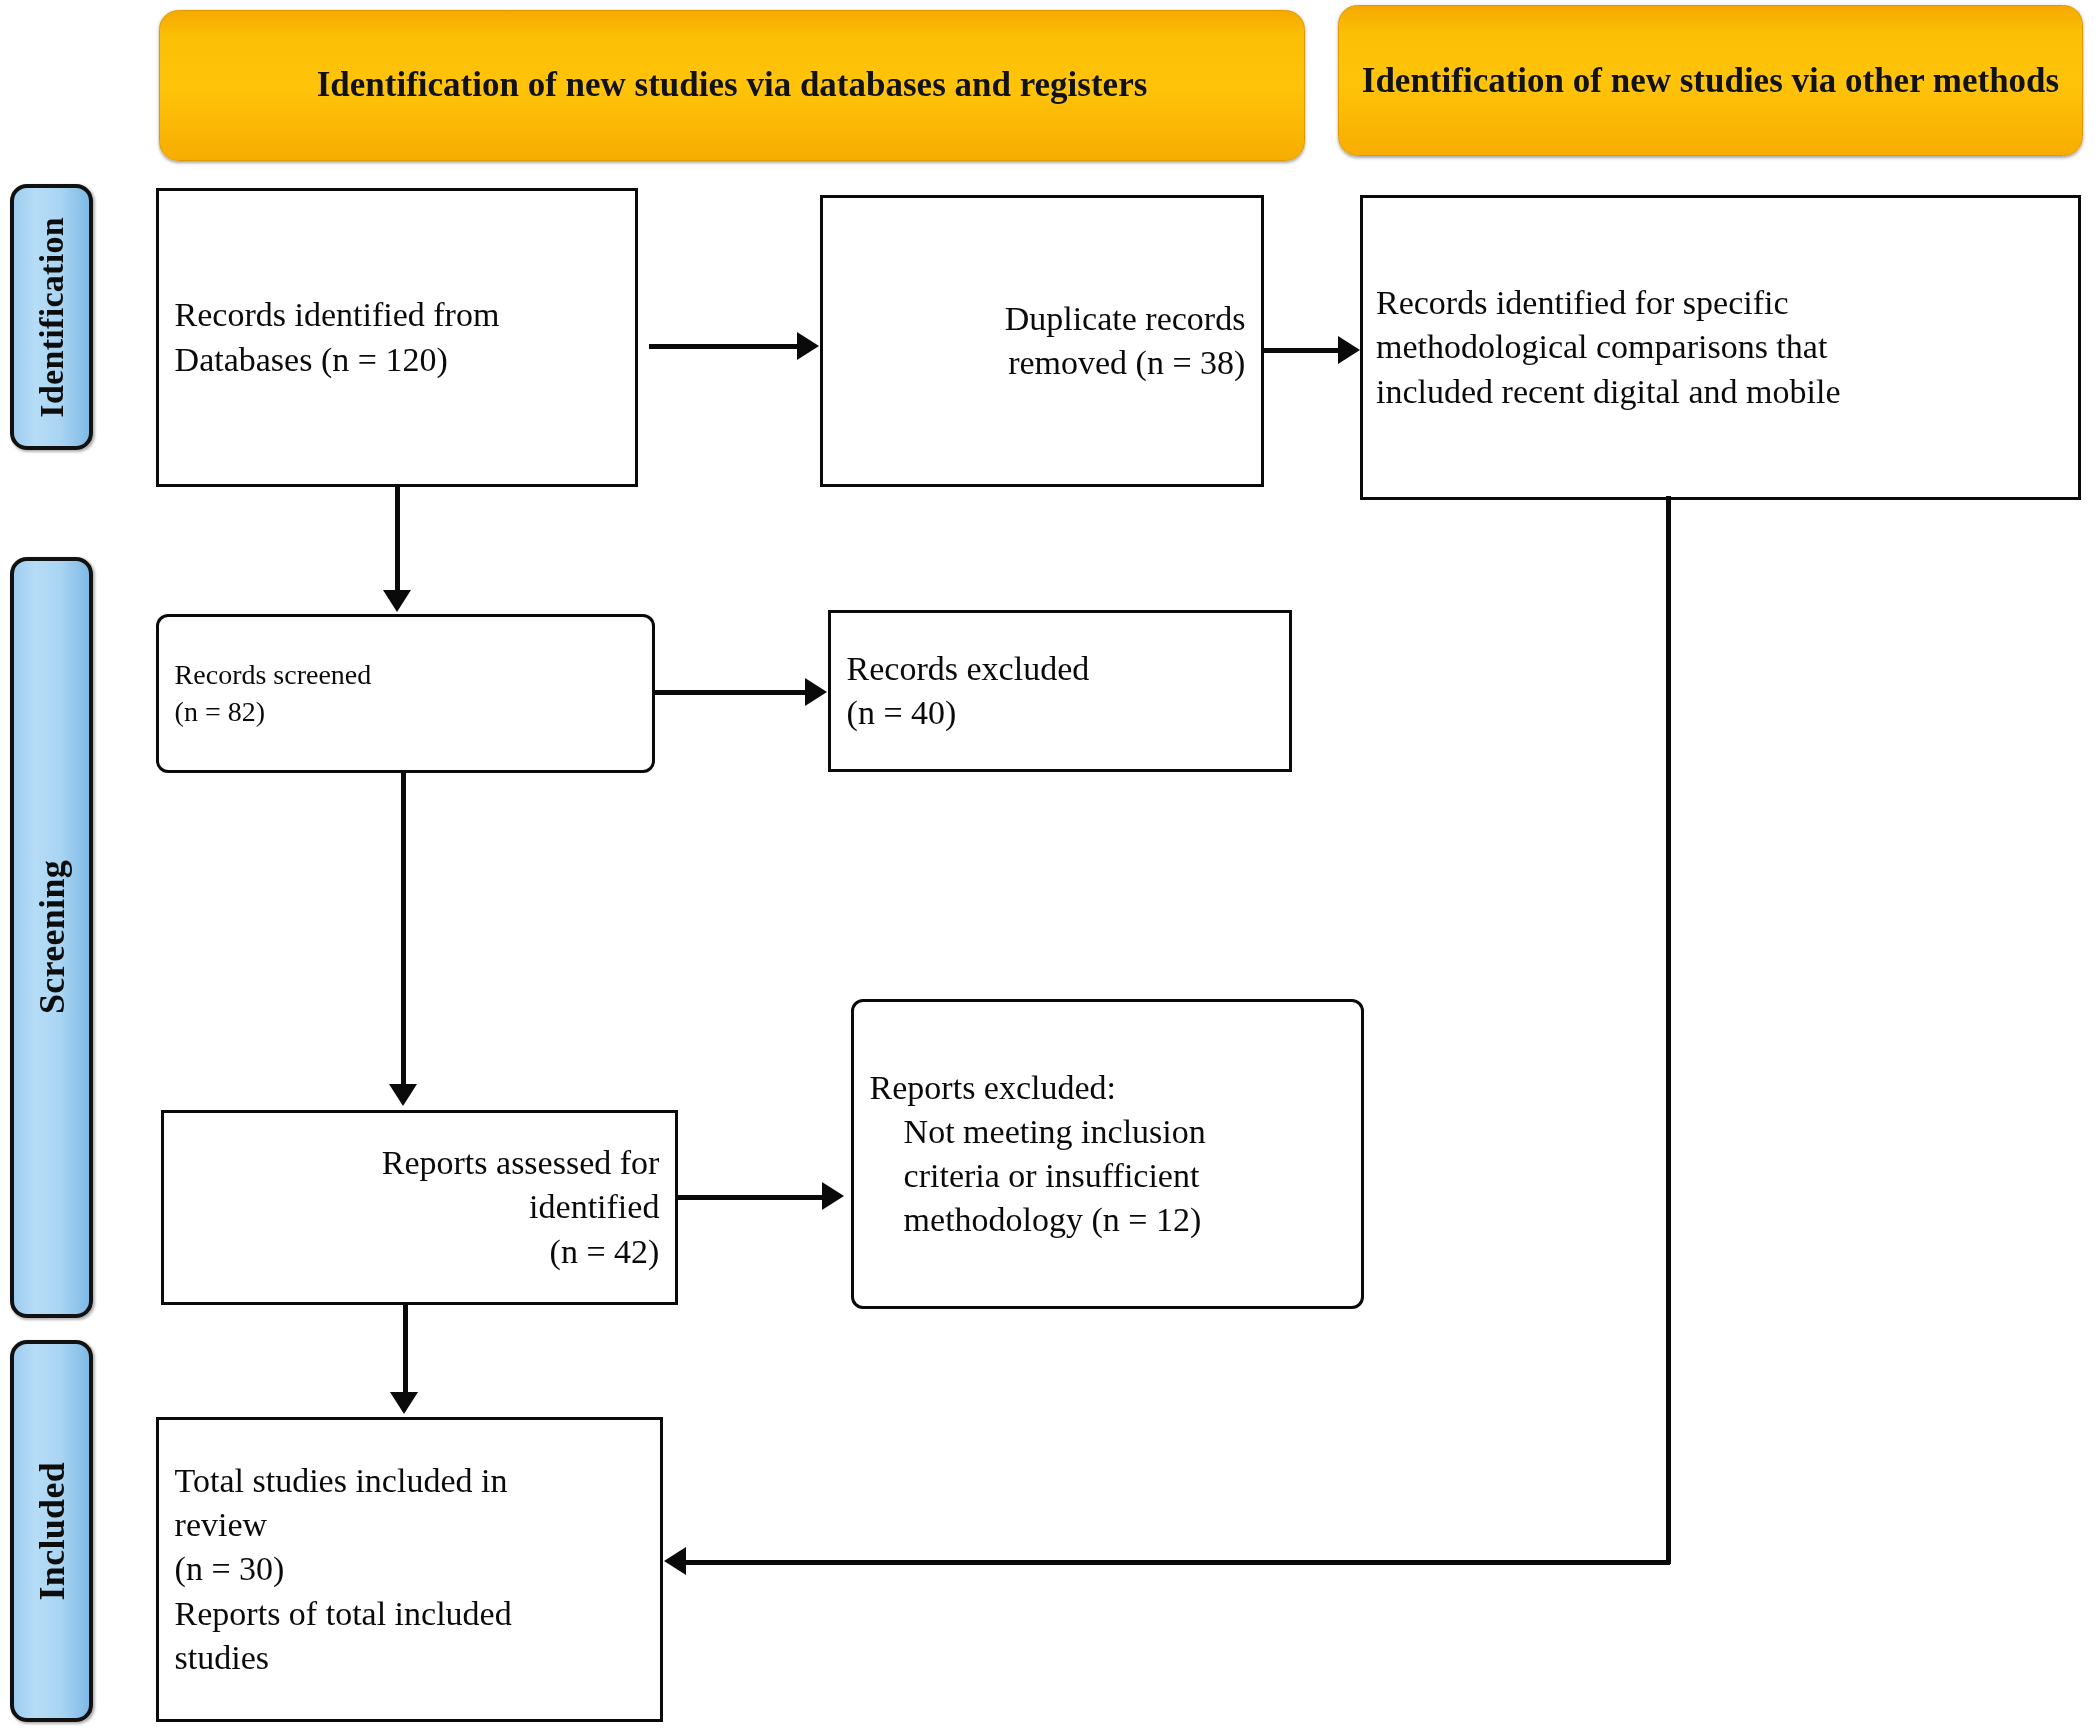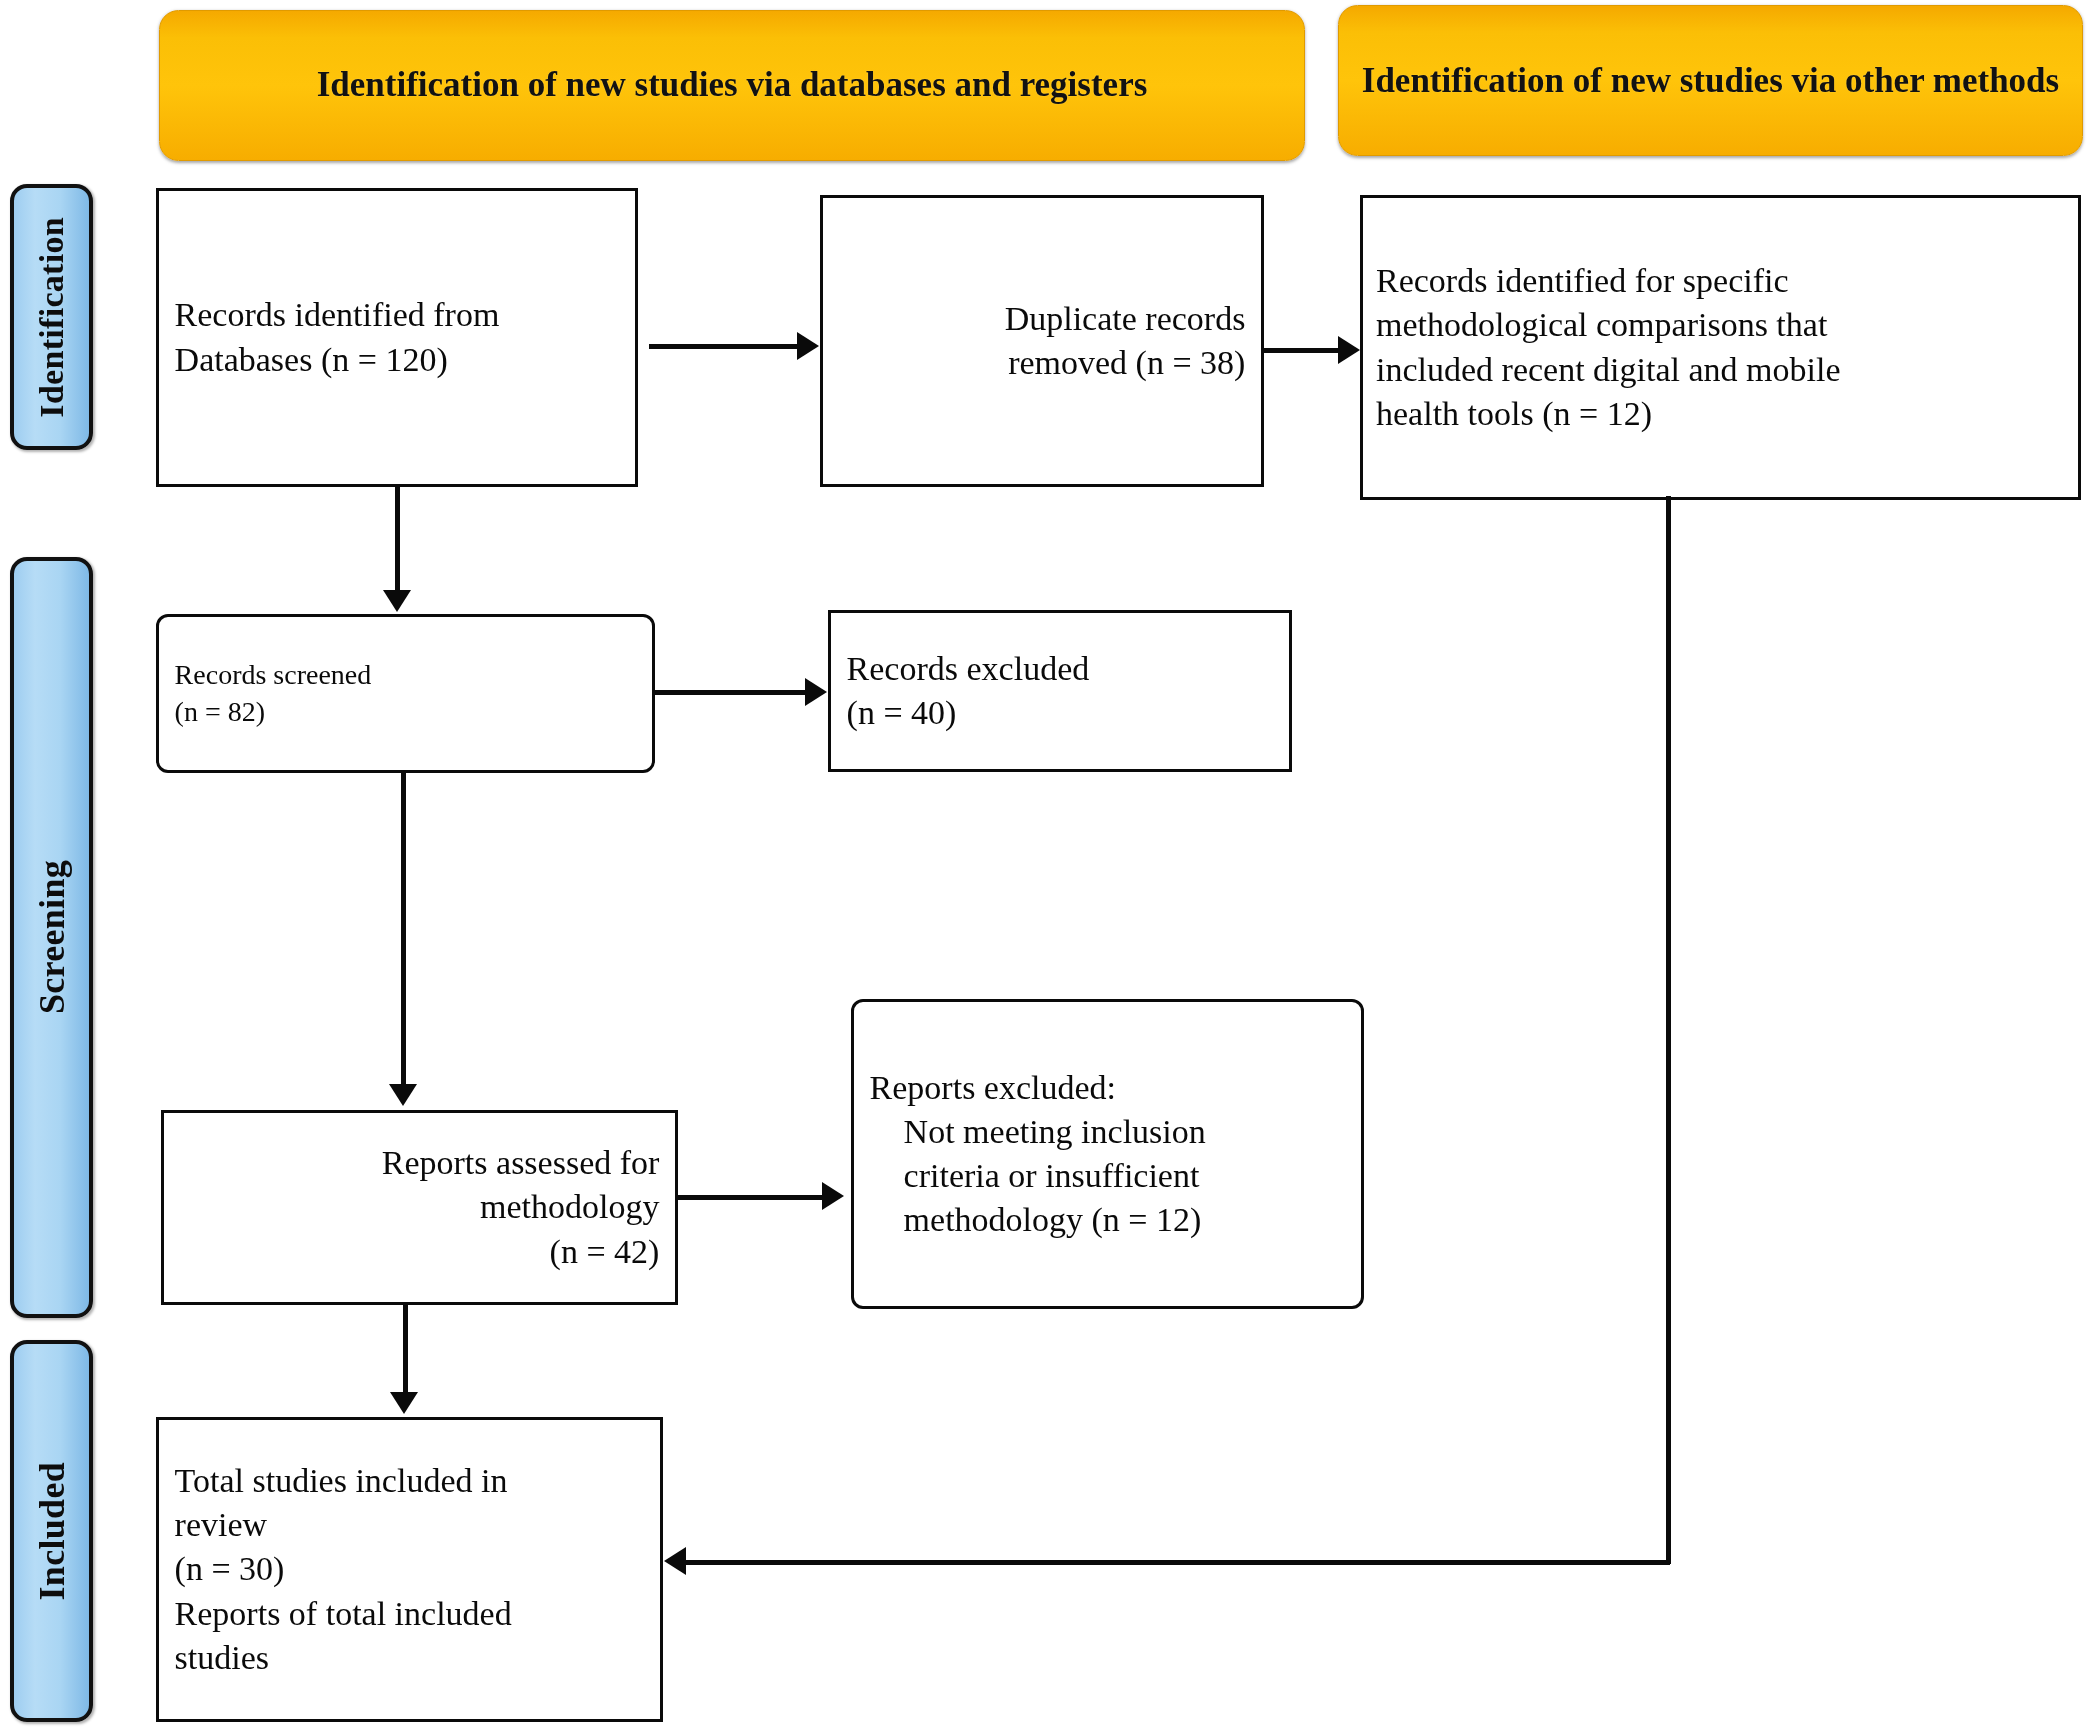"health tools (n = 12)" span.ln { html: <span>health tools (n = 12)</span> -> none }
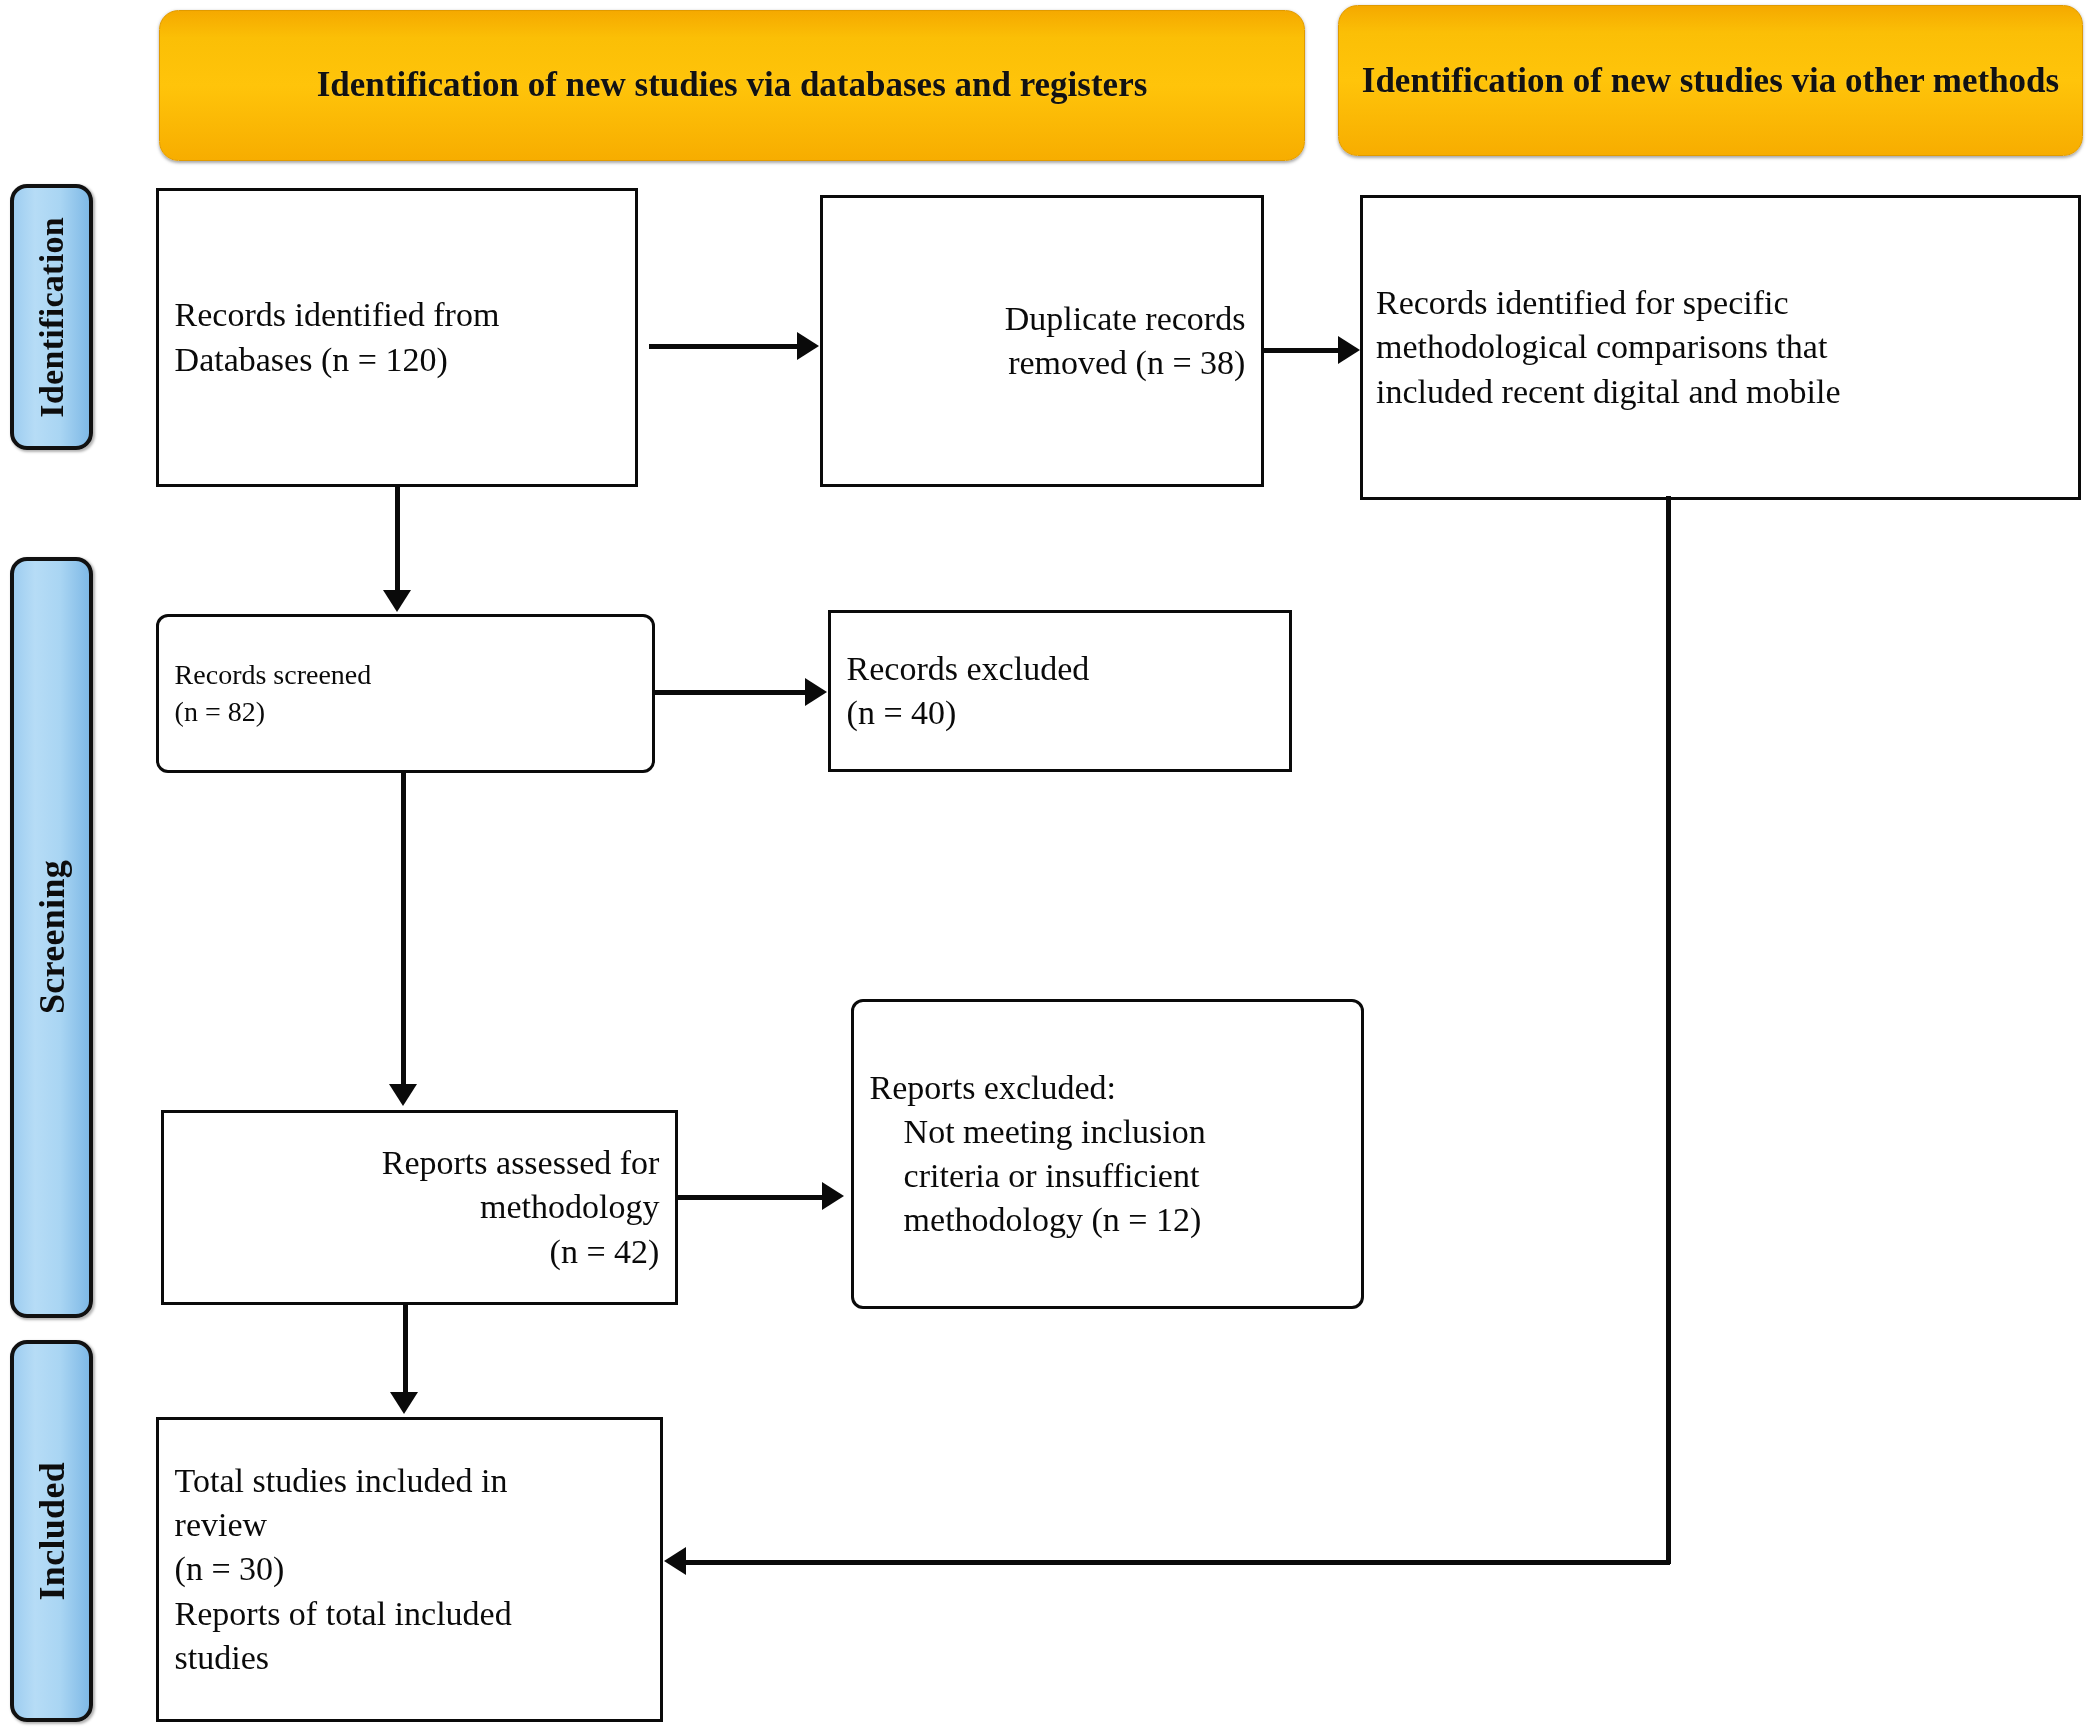"methodology" span.ln { text: methodology -> identified }
